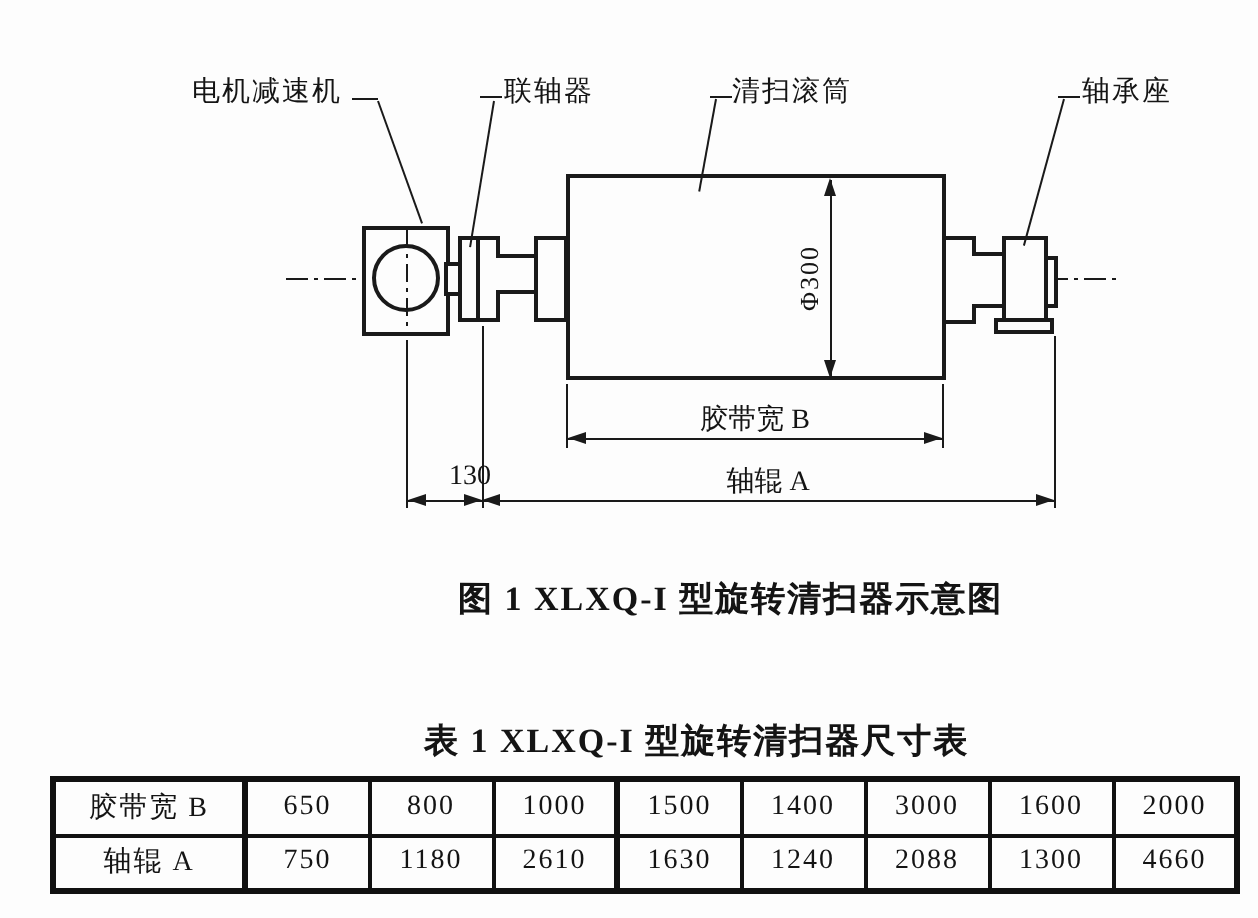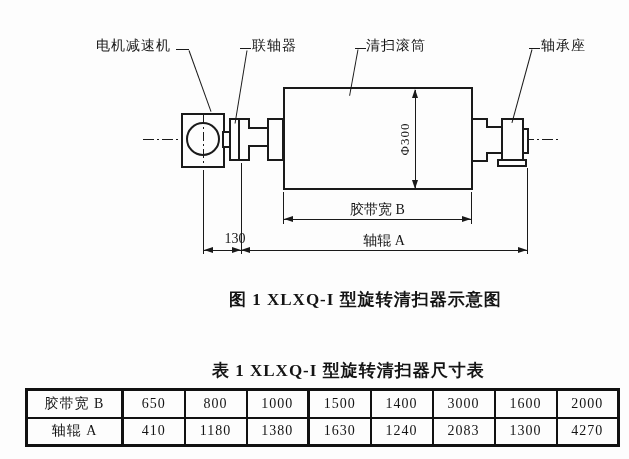"410" td { text: 410 -> 750 }
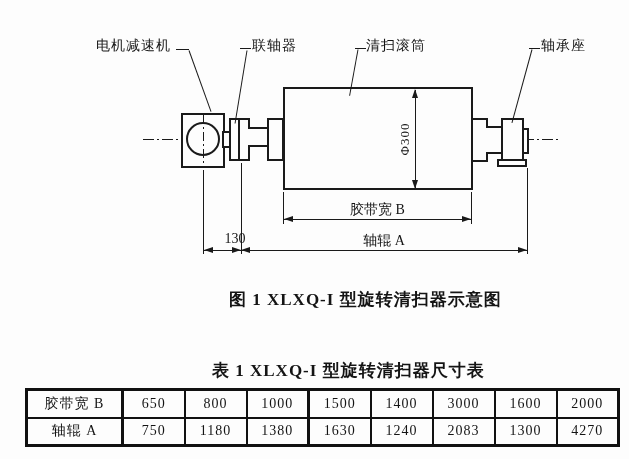"1380" td { text: 1380 -> 2610 }
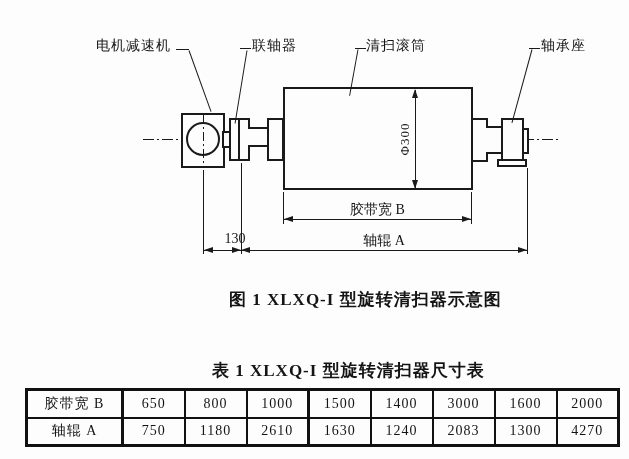"2083" td { text: 2083 -> 2088 }
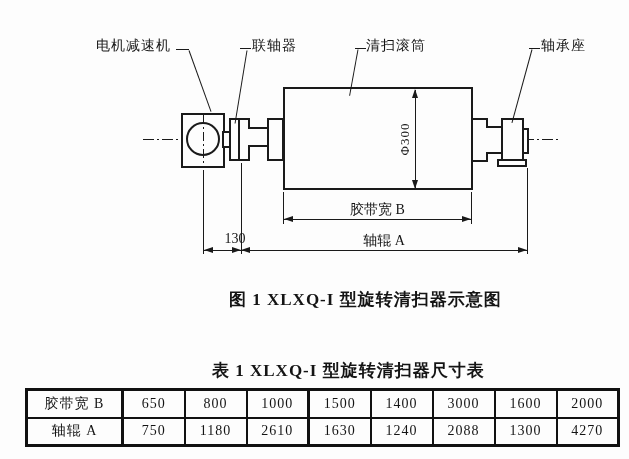"4270" td { text: 4270 -> 4660 }
